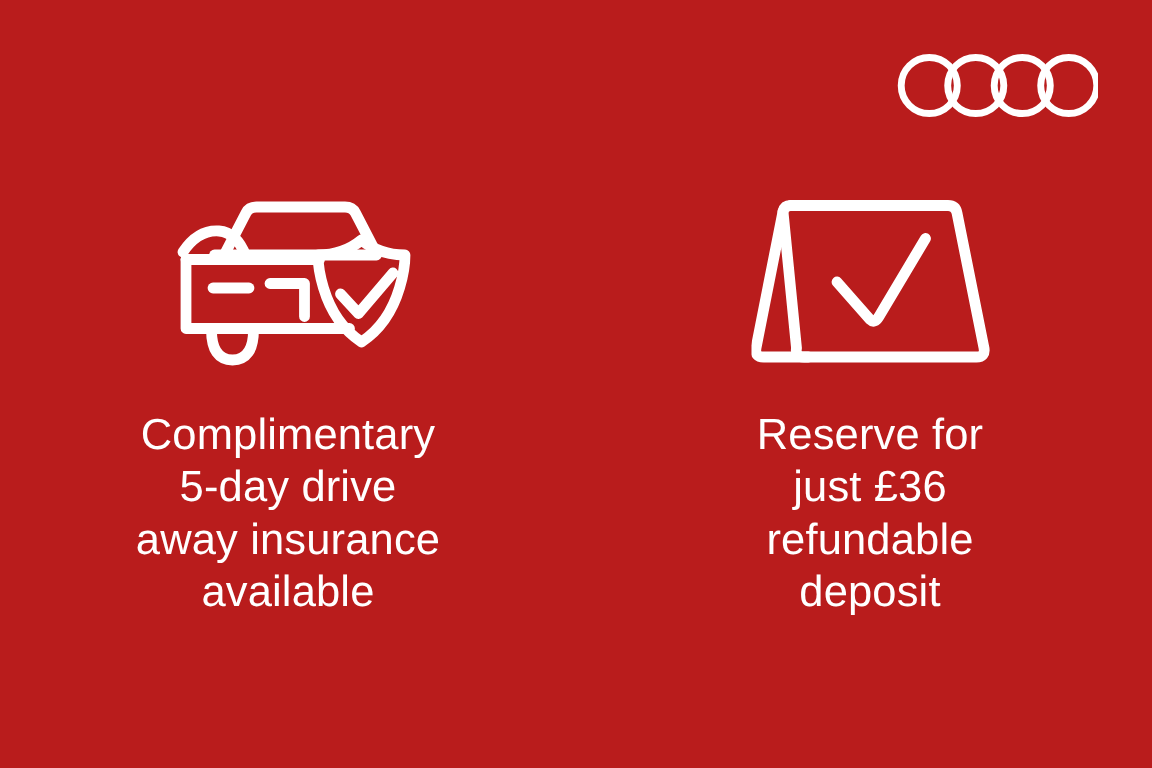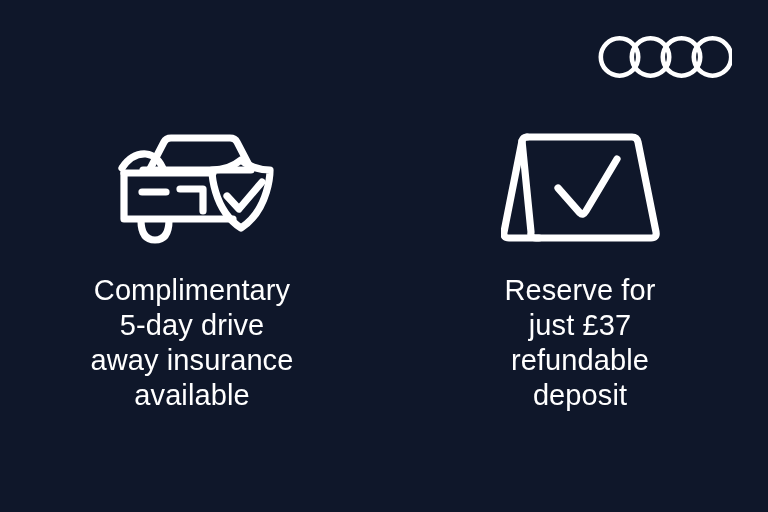"Complimentary" #promo-banner { background: #0f172a -> #b91c1c }
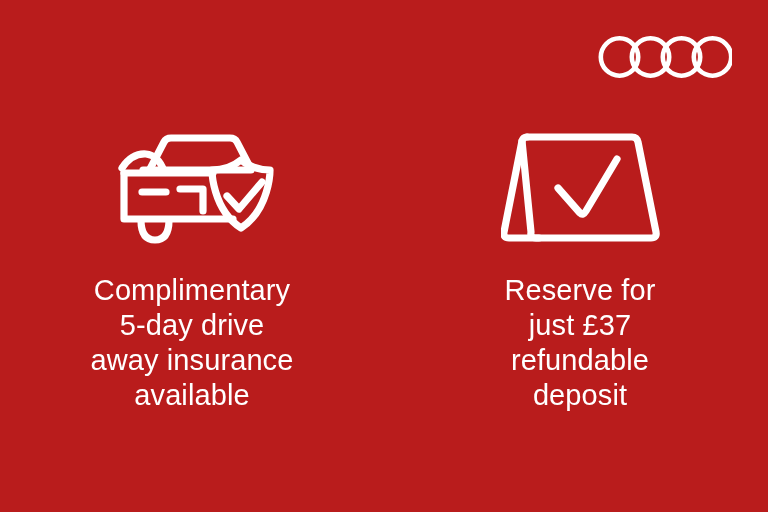"Reserve for" div.feature-text { text: £37 -> £36 }
